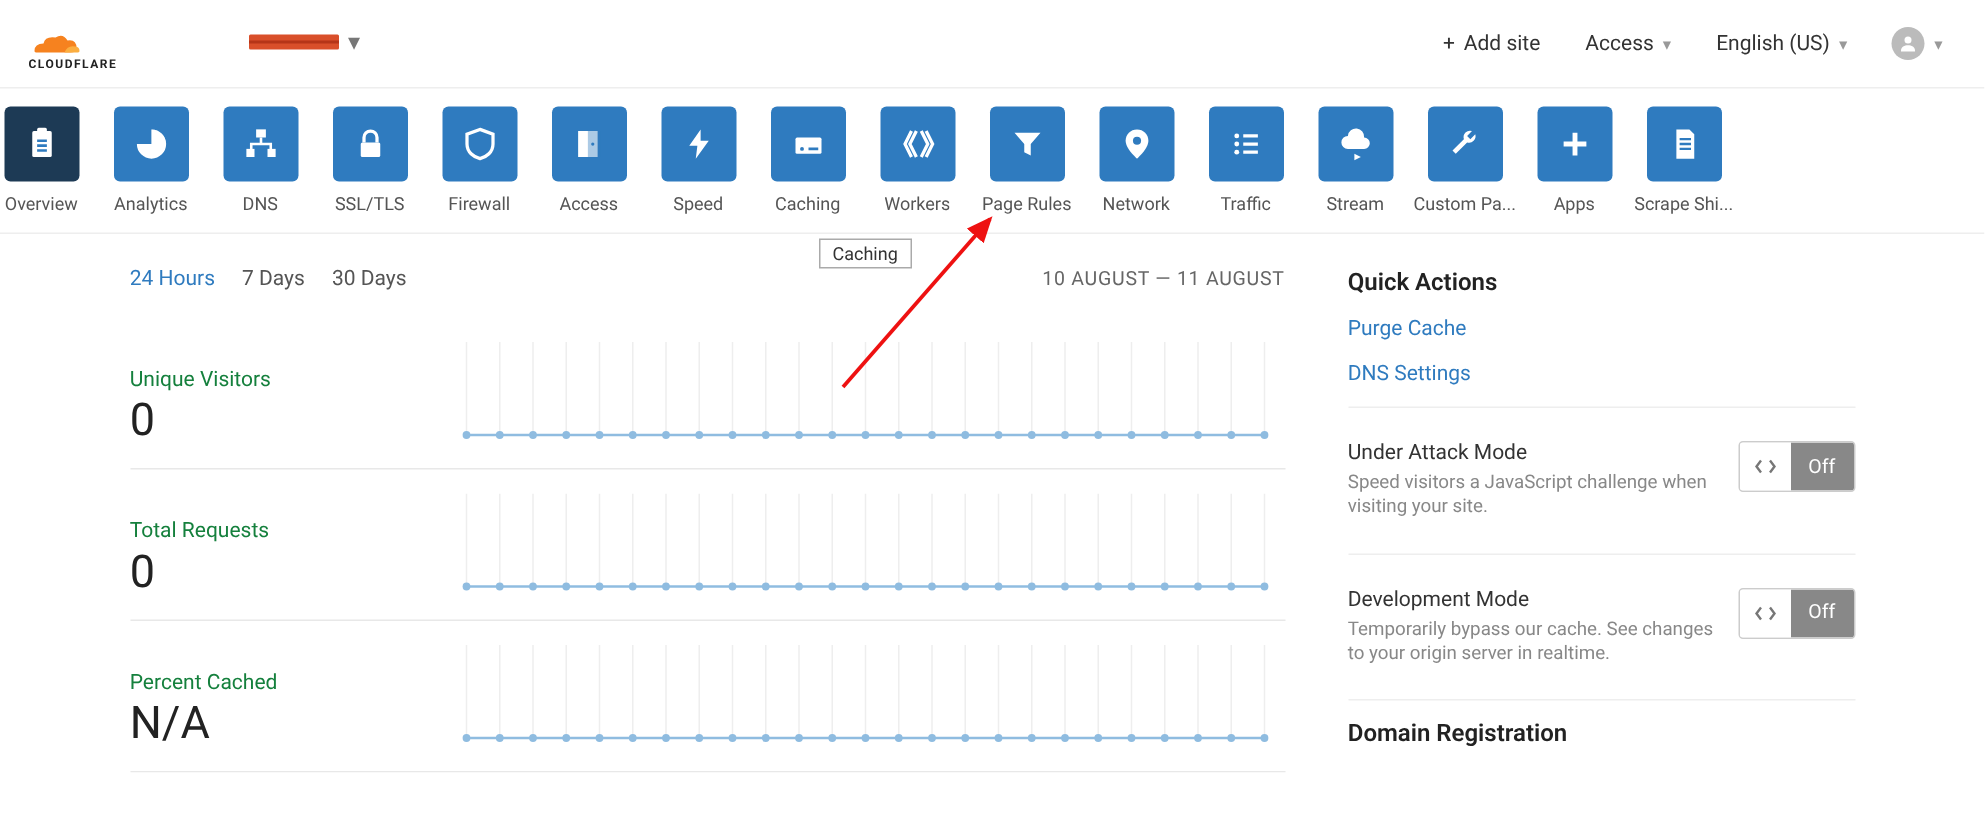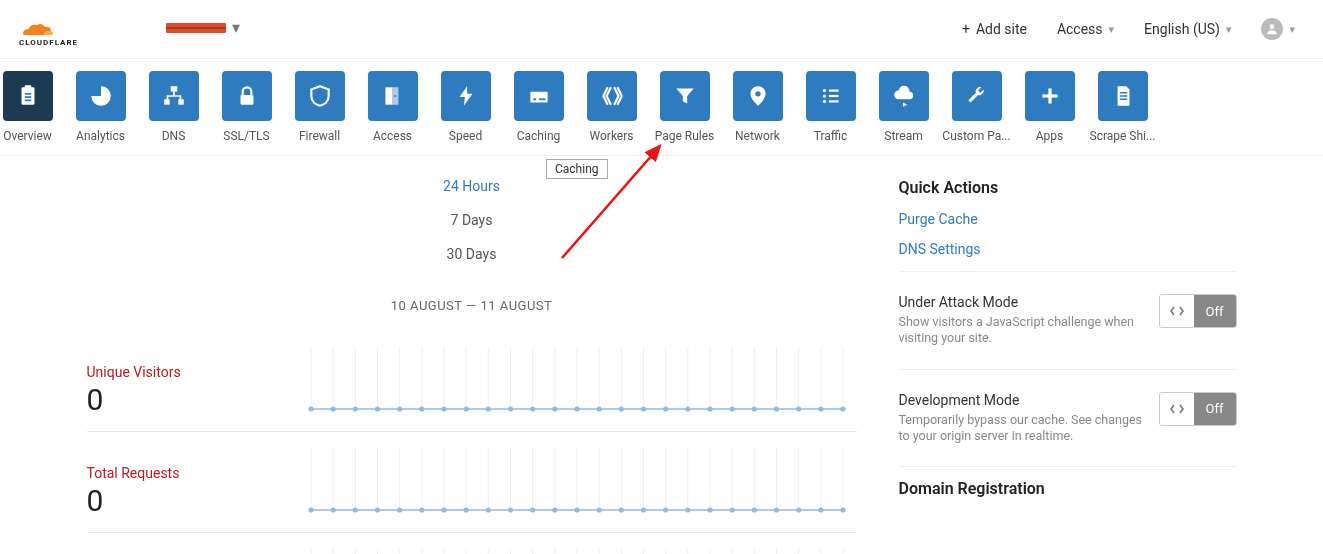"24 Hours" .range-row { flex-direction: column -> none }
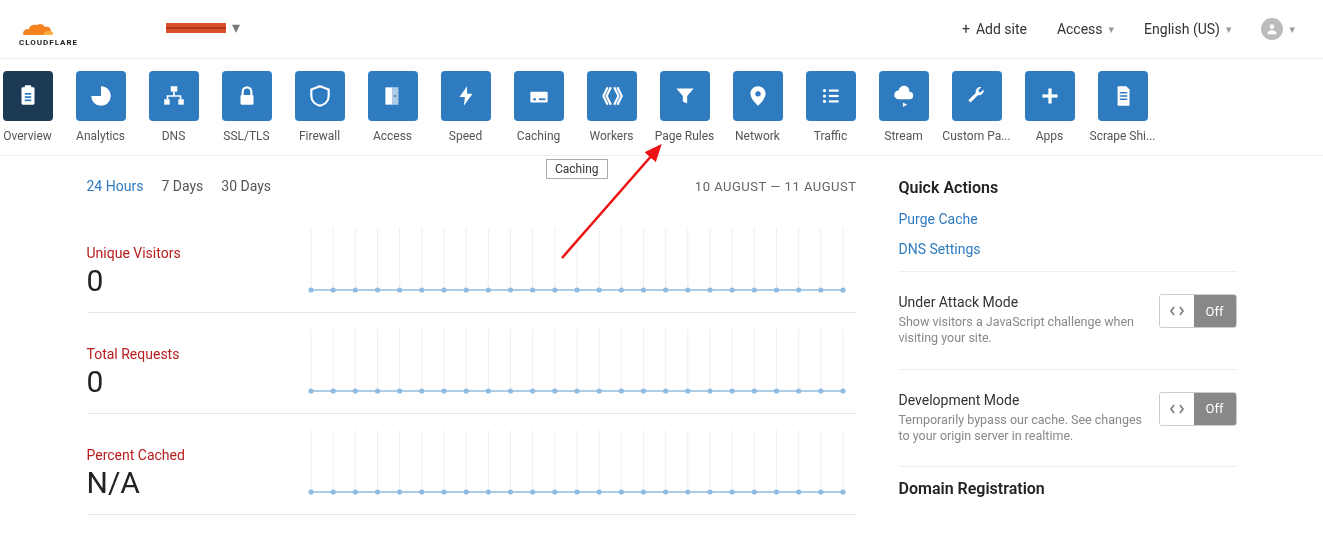"Unique Visitors" .metric-label { color: #b91c1c -> #15803d }
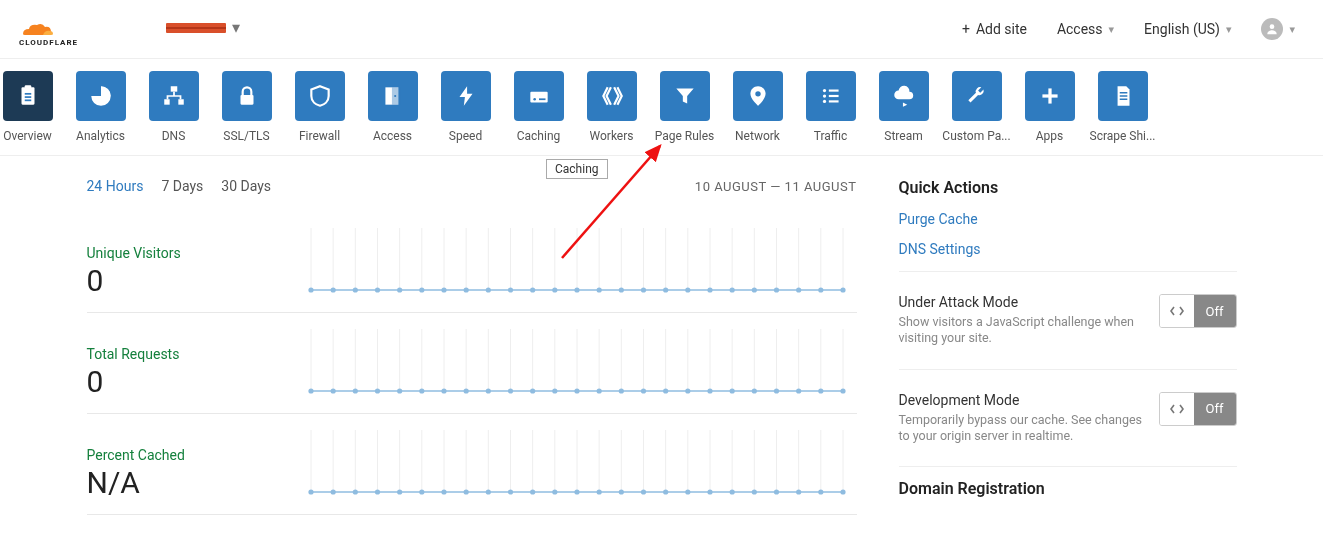"Show visitors a JavaScript challenge" div.toggle-desc { text: Show -> Speed }
